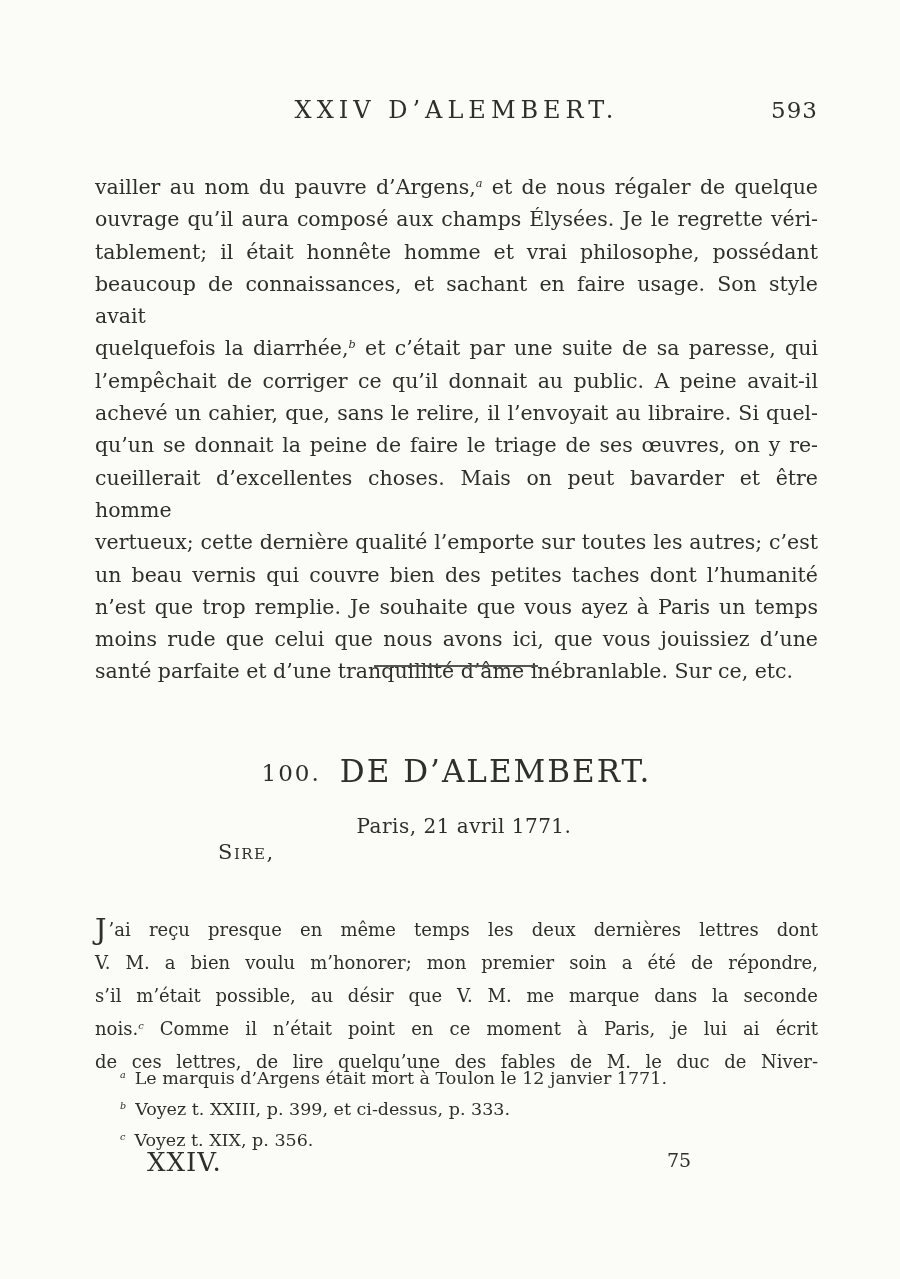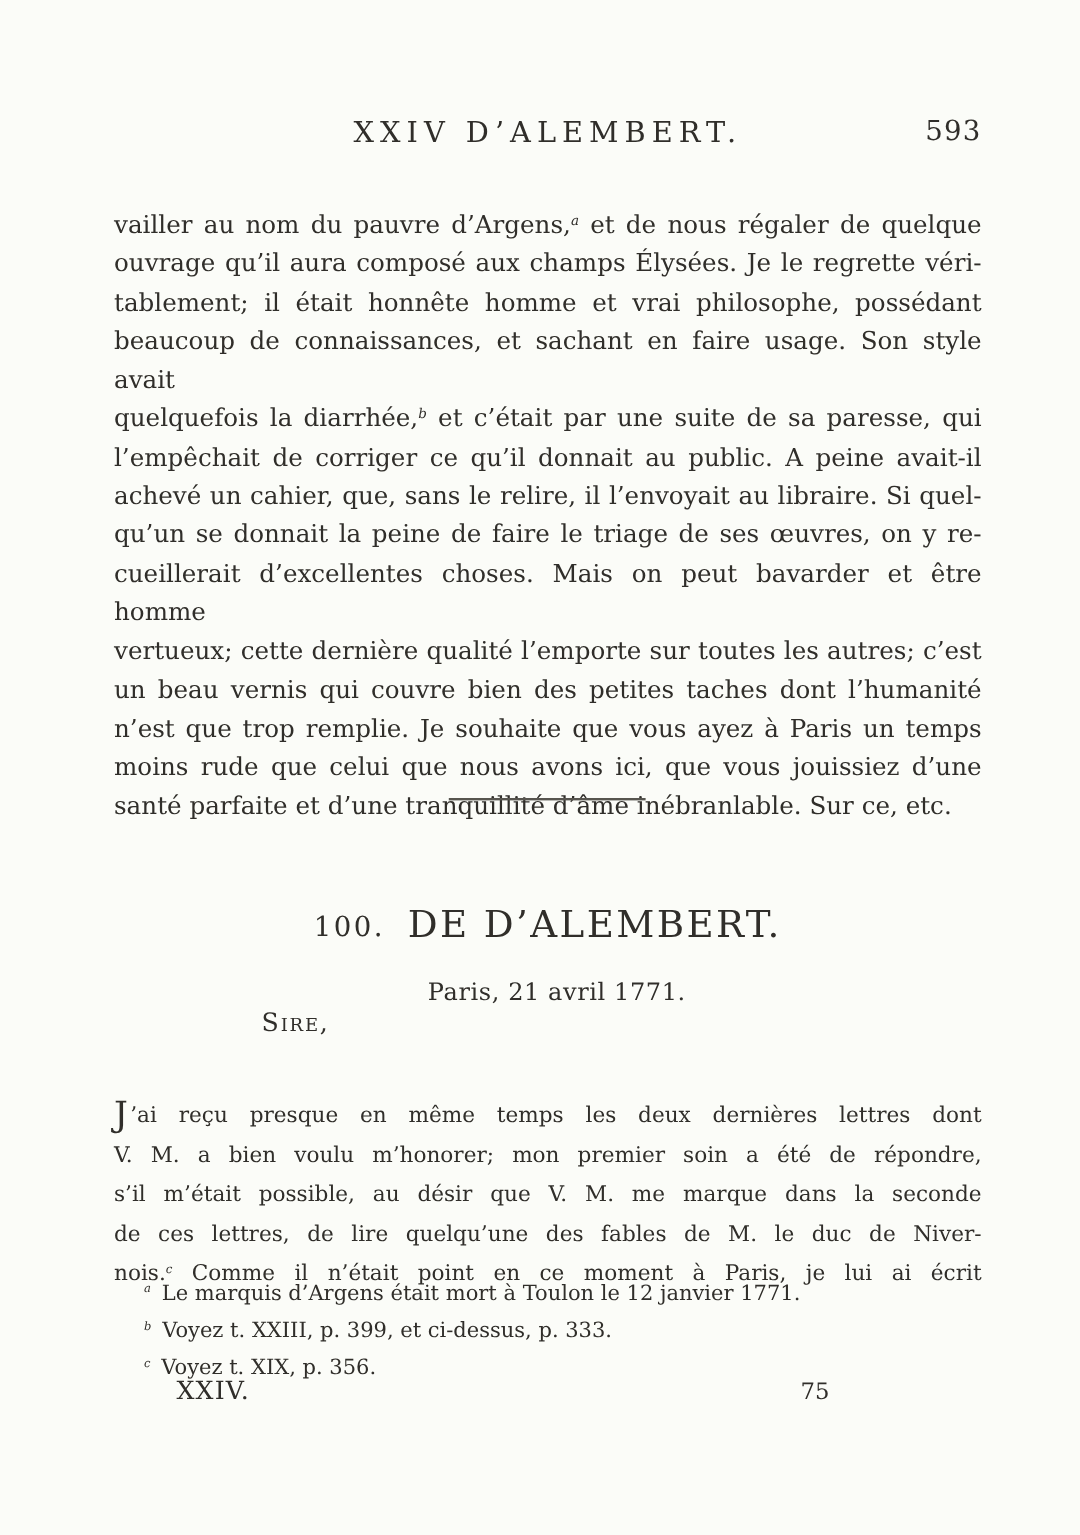"de ces lettres, de lire" div.line { order: before "nois.c Comme il n’était point" -> after "nois.c Comme il n’était point" }
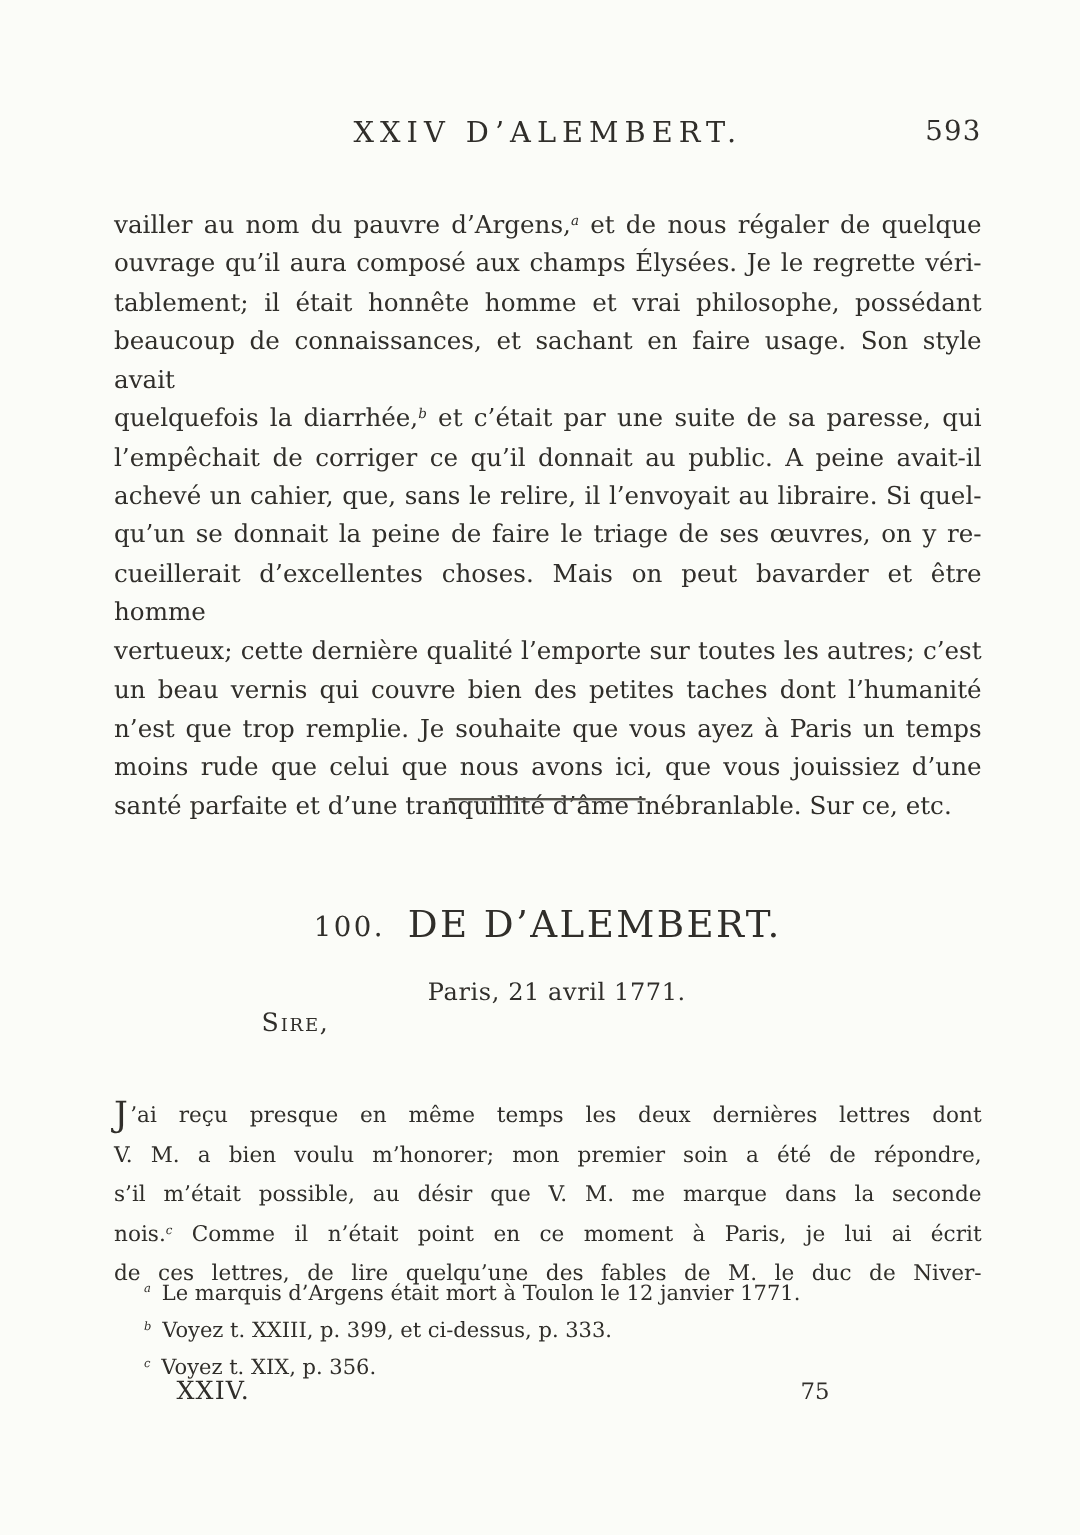"XXIV." .footer-volume { font-size: 21px -> 26px }
